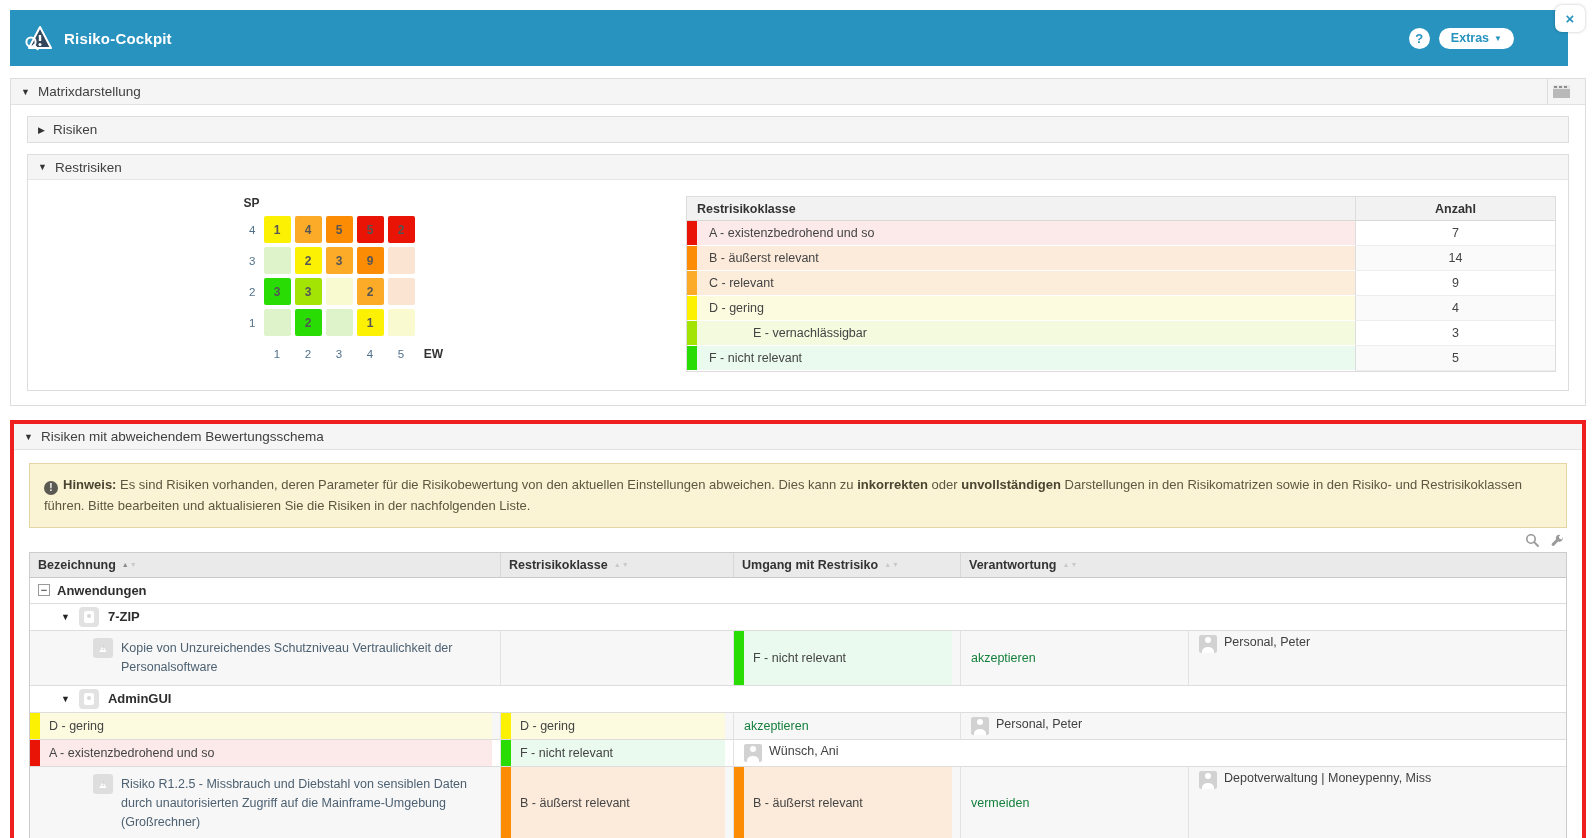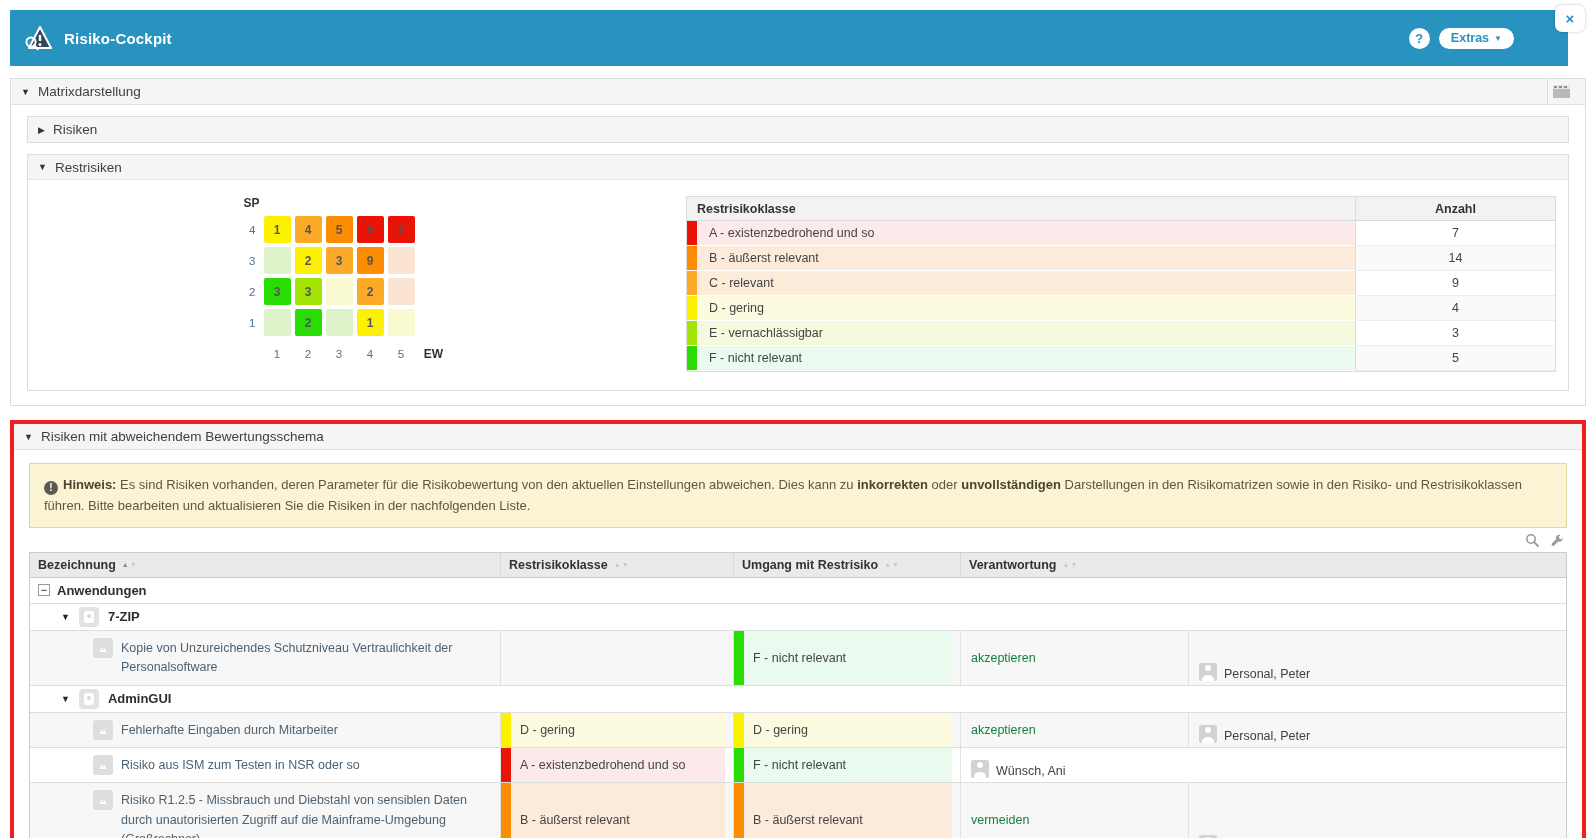"E - vernachlässigbar" div.ct-class { gap: none -> 44px }
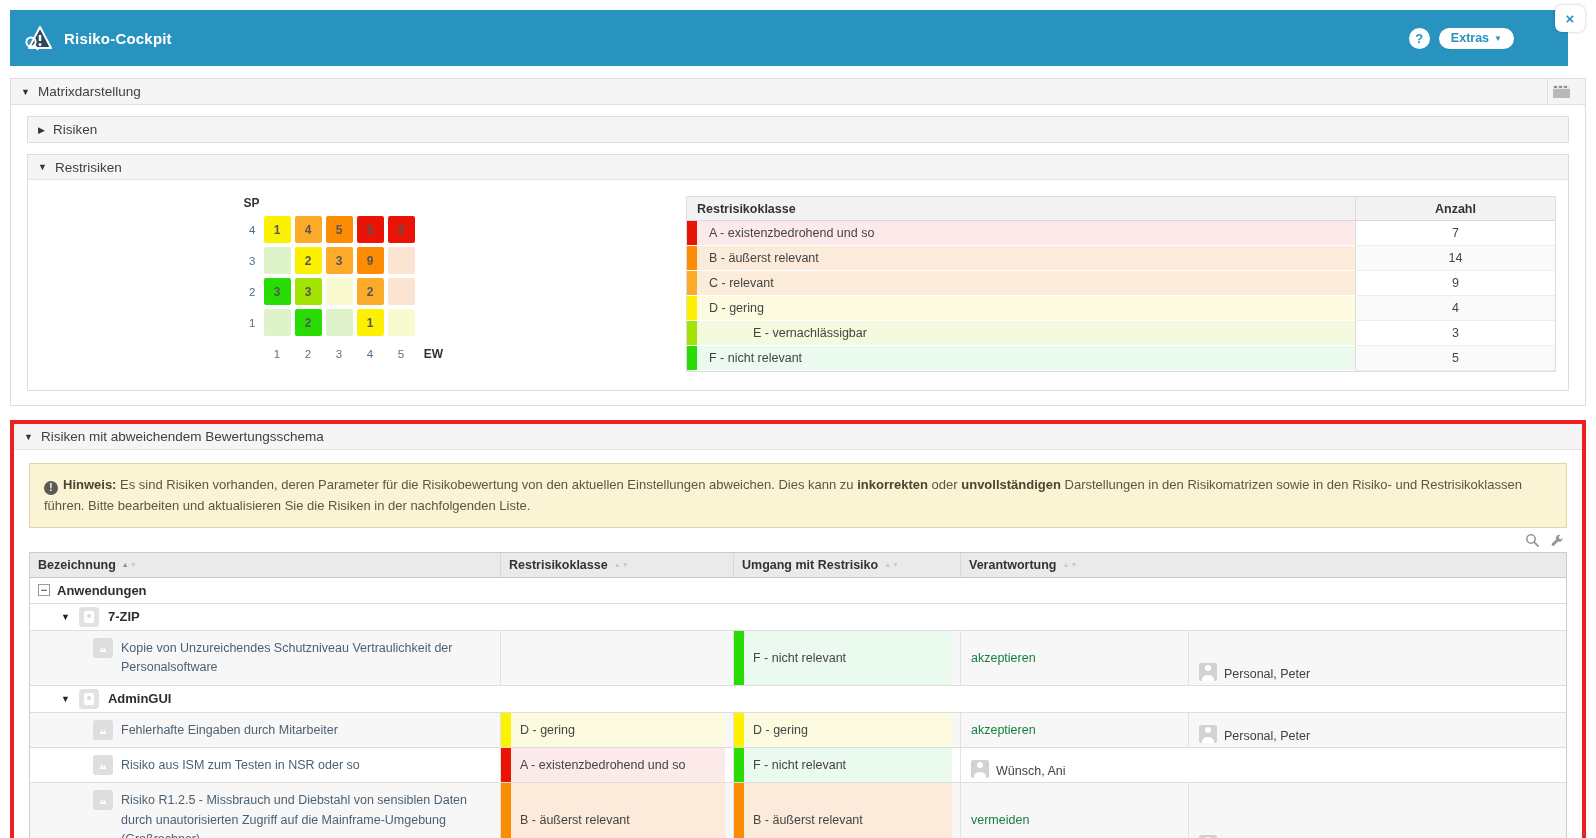"Personal, Peter" .mt-verant { align-items: flex-end -> flex-start }
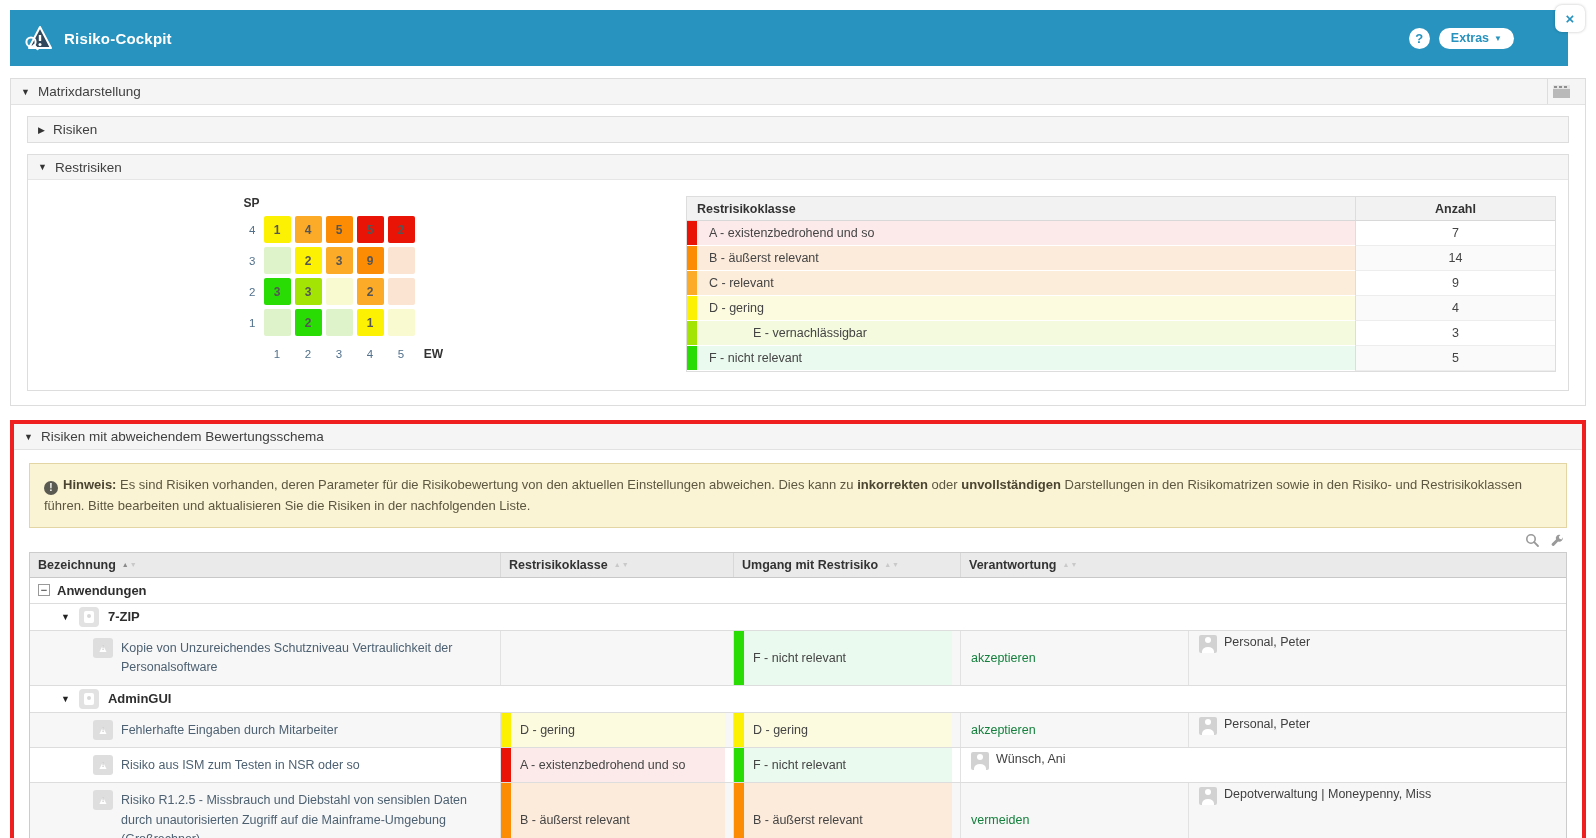"Fehlerhafte Eingaben durch Mitarbeiter" div.mt-bez { html: <div> <span></span> <span>Fehlerhafte Eingaben durch Mitarbeiter</span> </div> -> none }
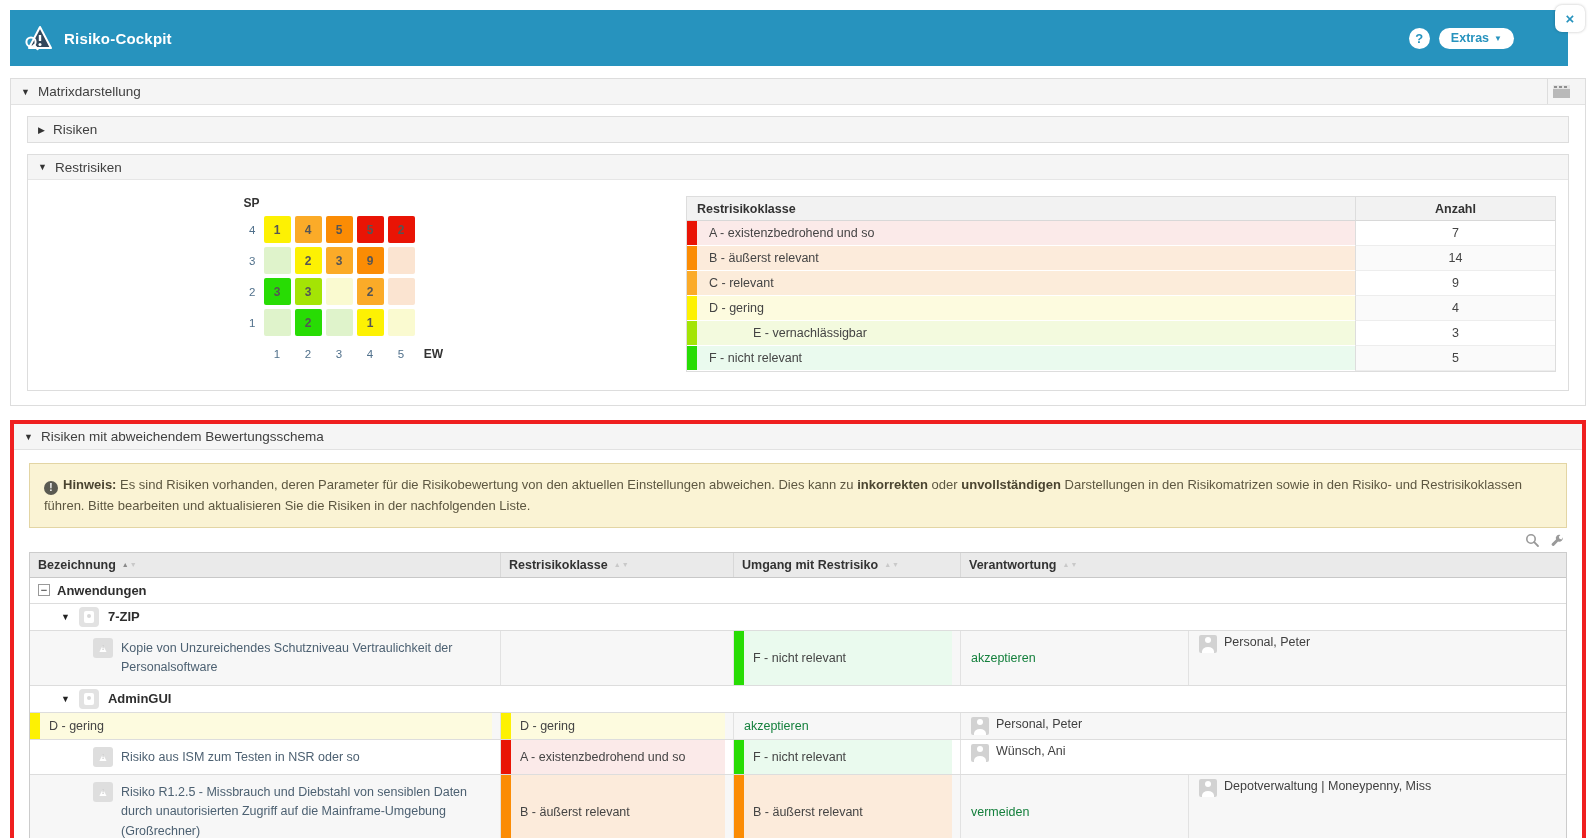"Risiko aus ISM zum Testen" div.mt-bez { html: <div> <span></span> <span>Risiko aus ISM zum Testen in NSR oder so</span> </div> -> none }
